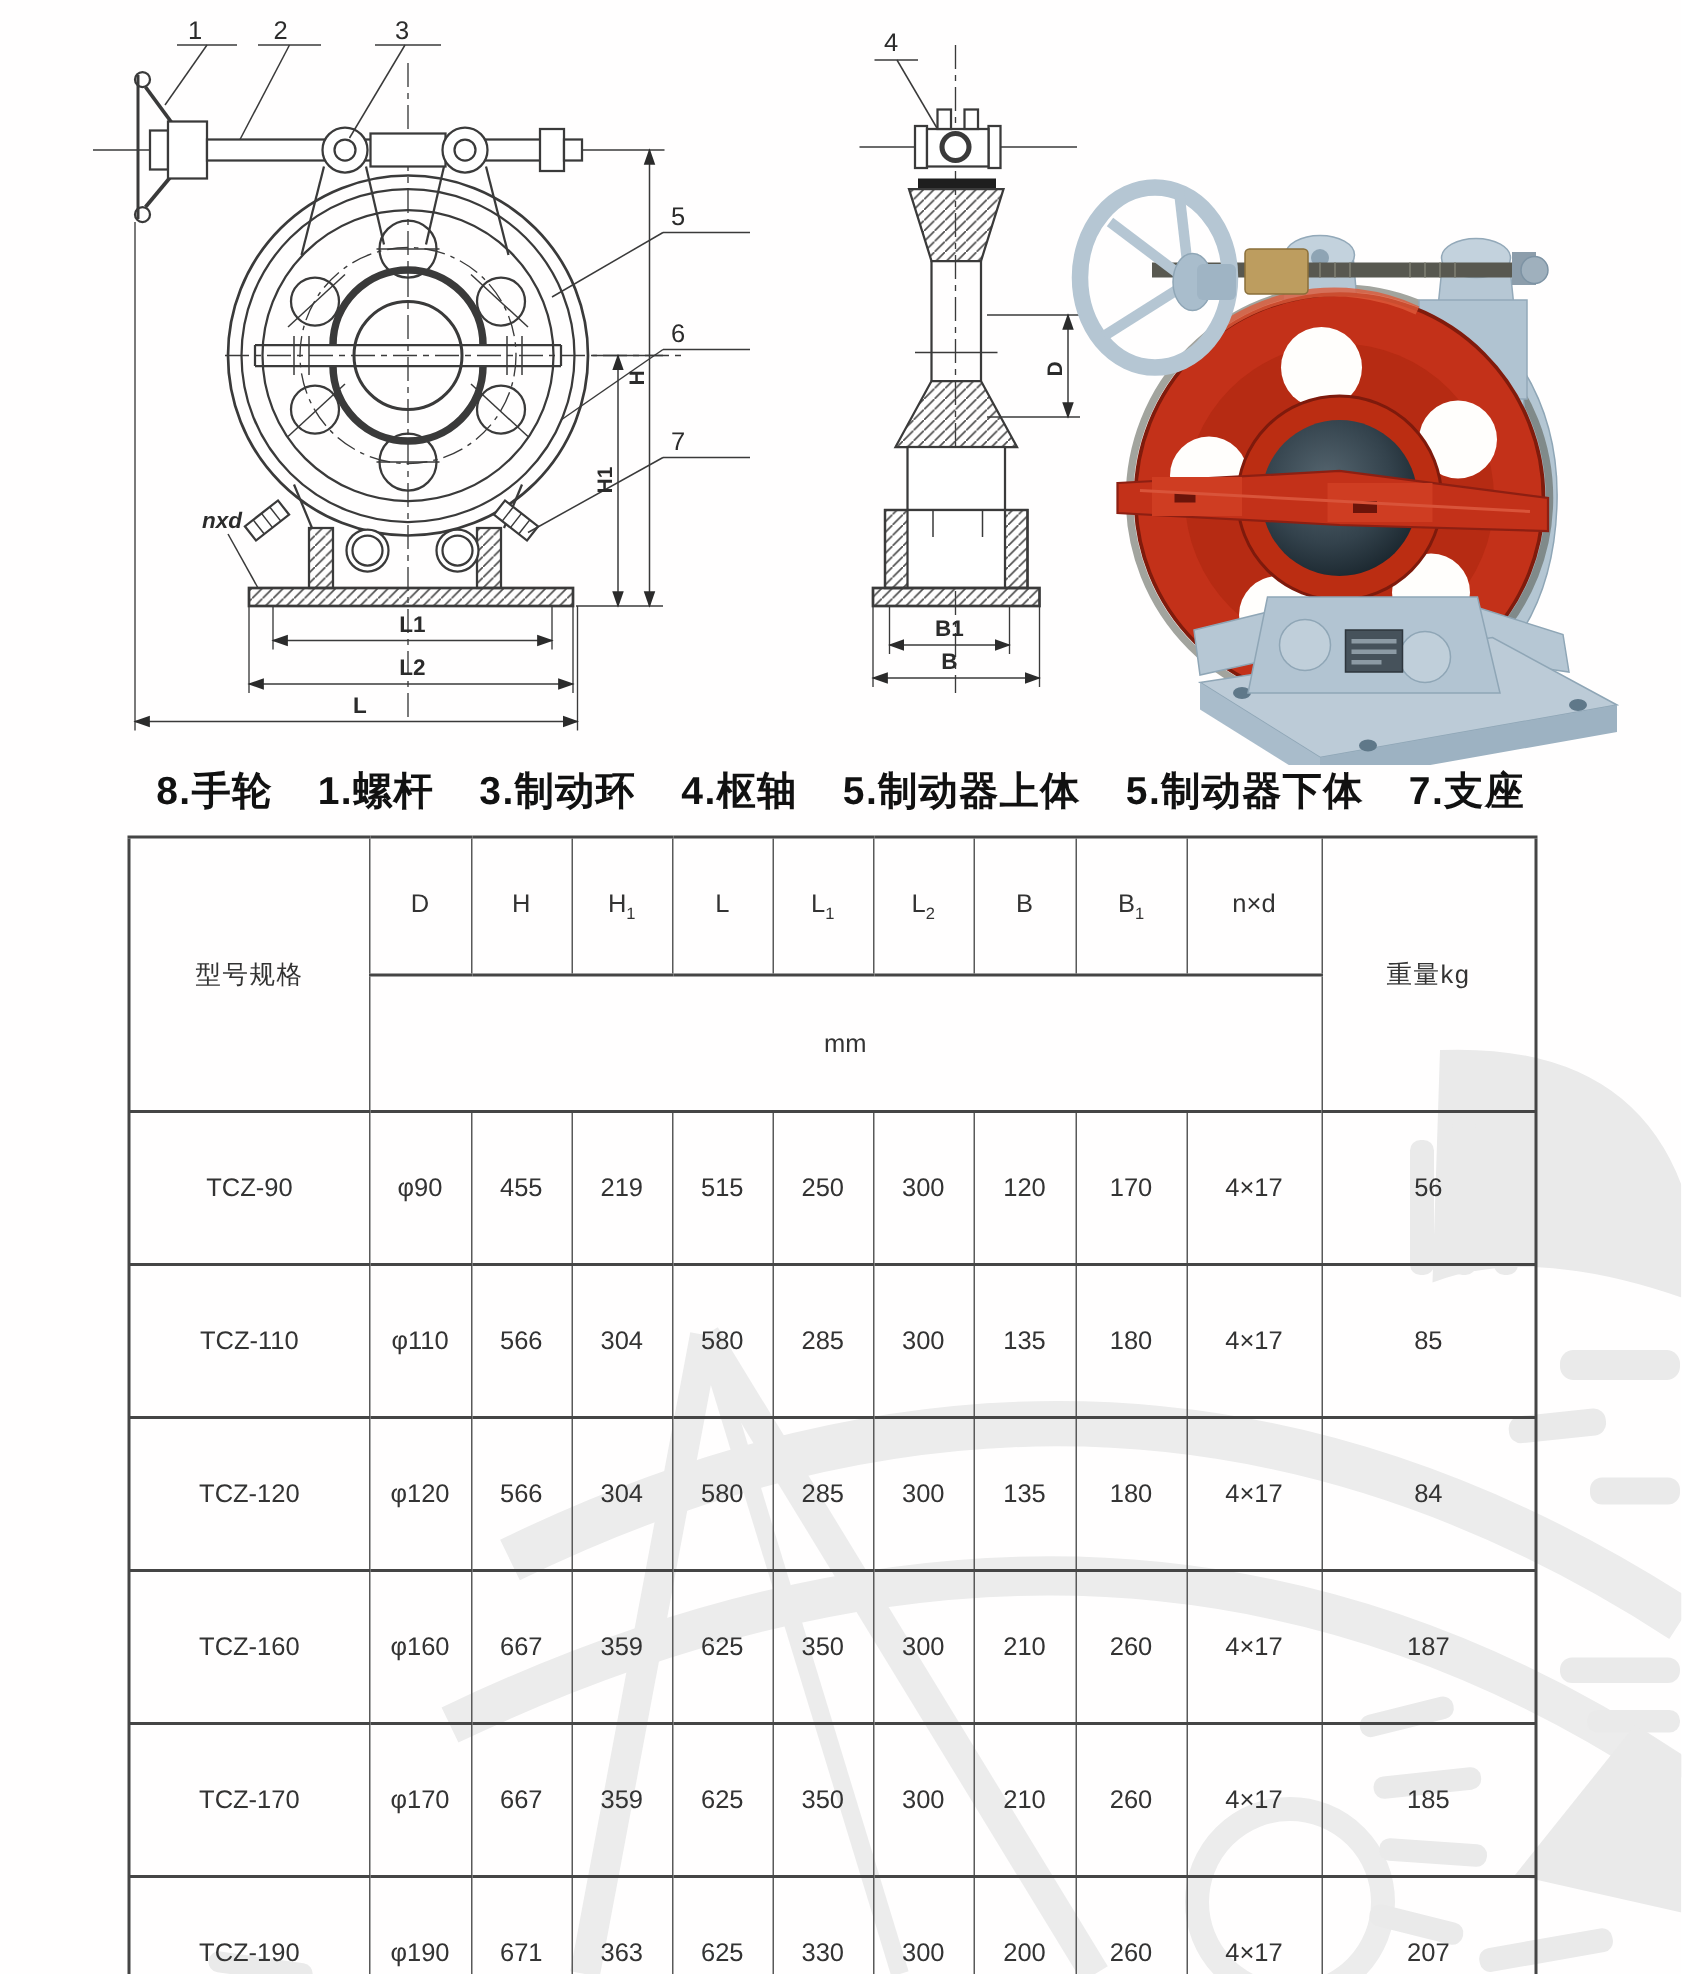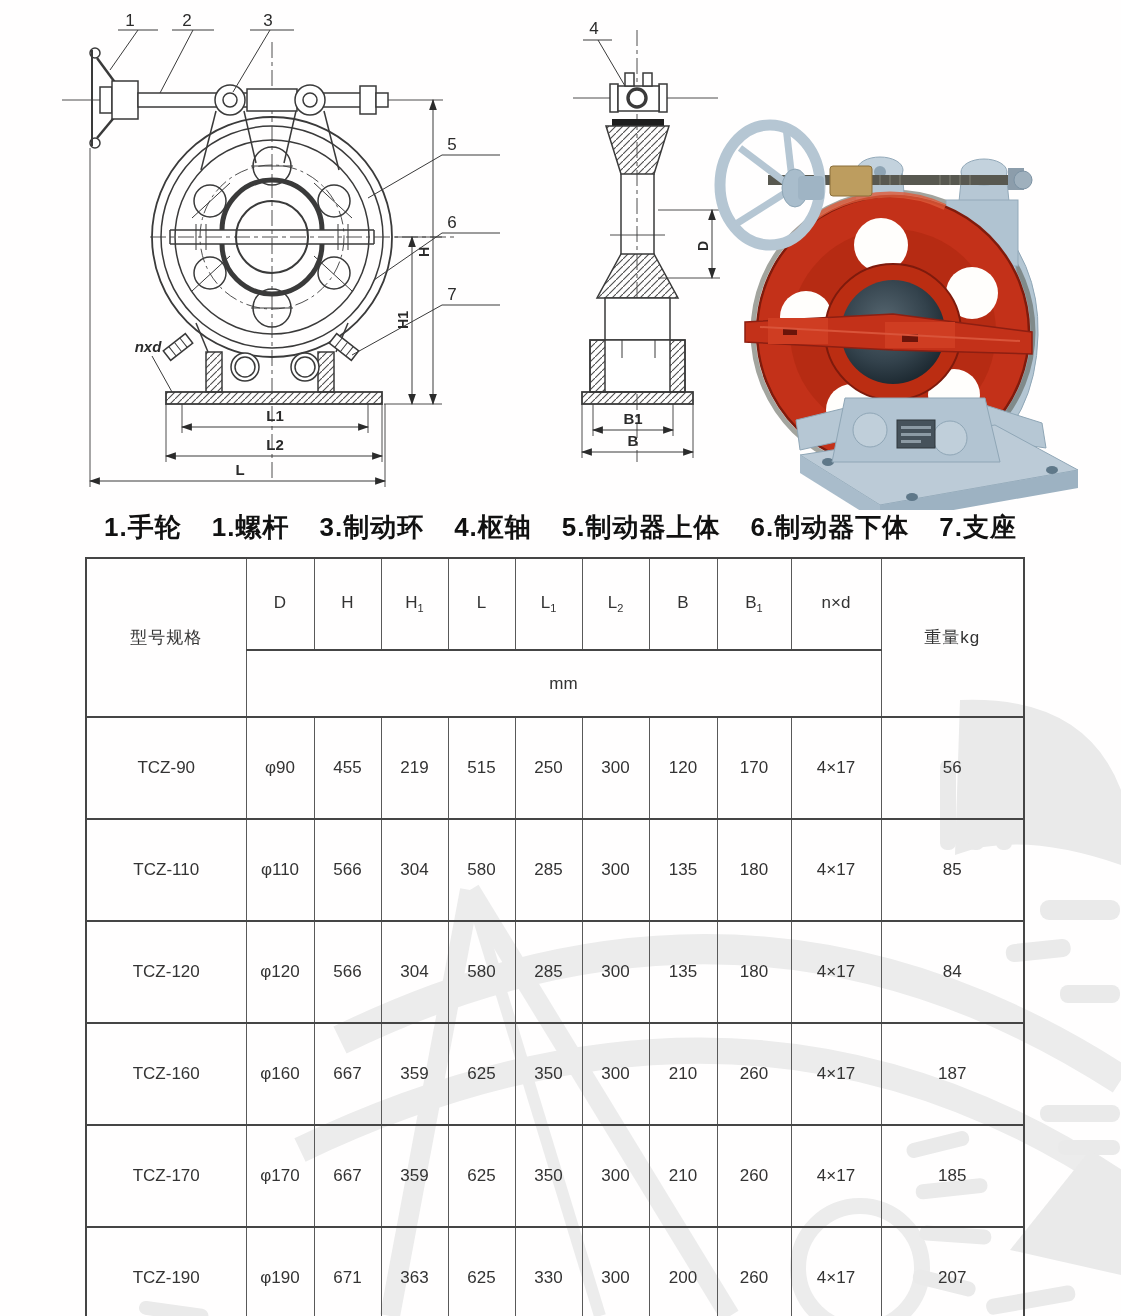"1.手轮" span { text: 1 -> 8 }
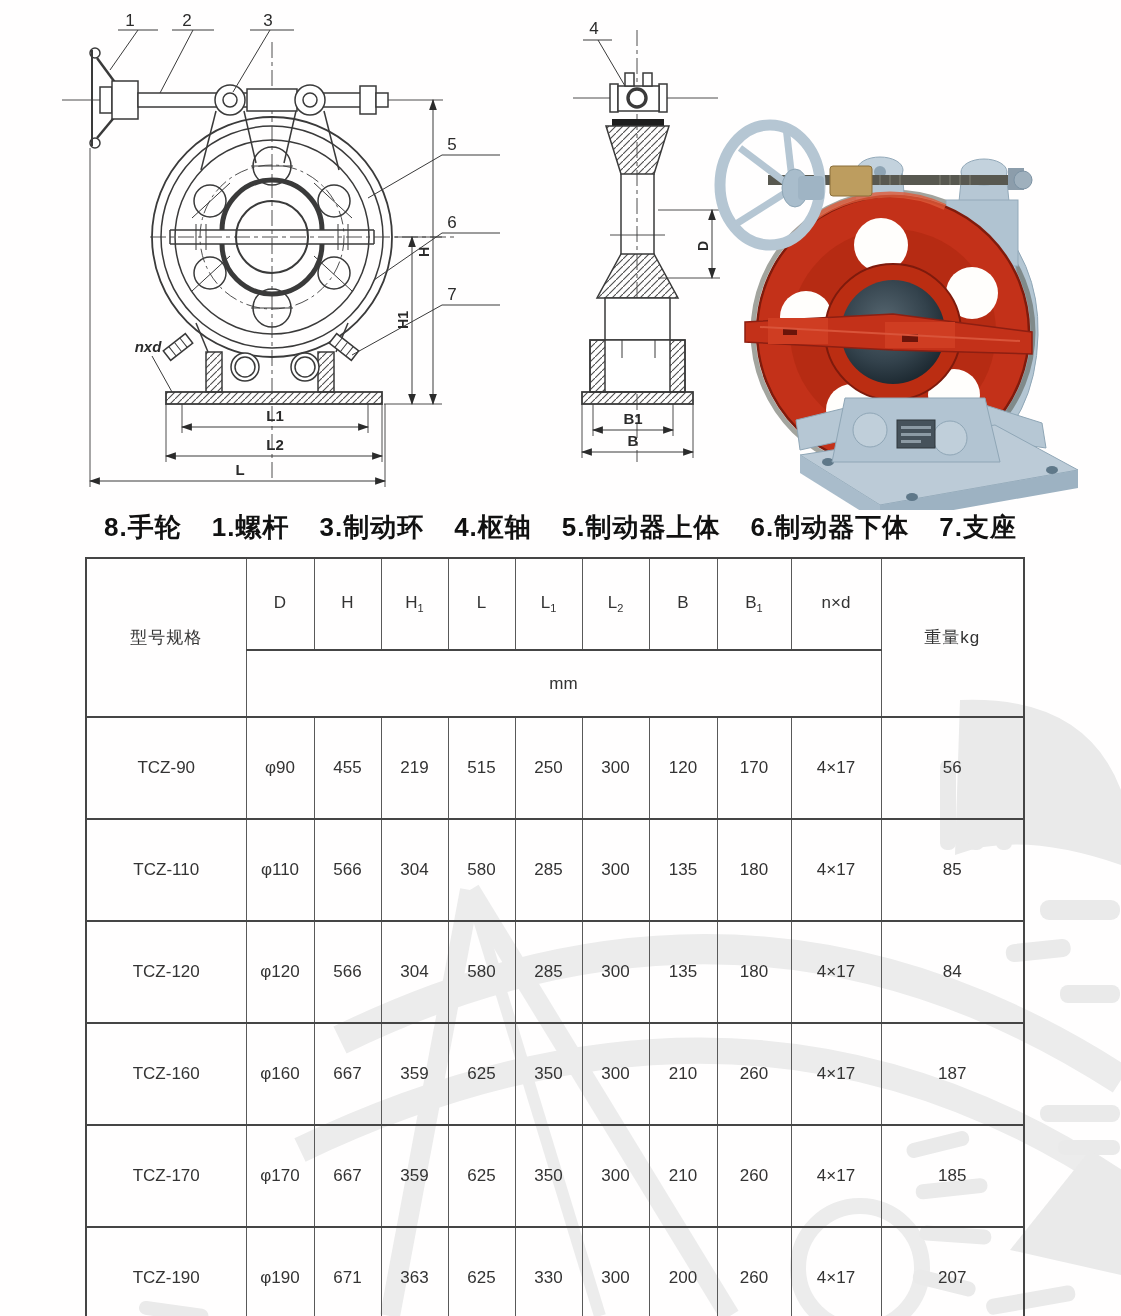"6.制动器下体" span { text: 6 -> 5 }
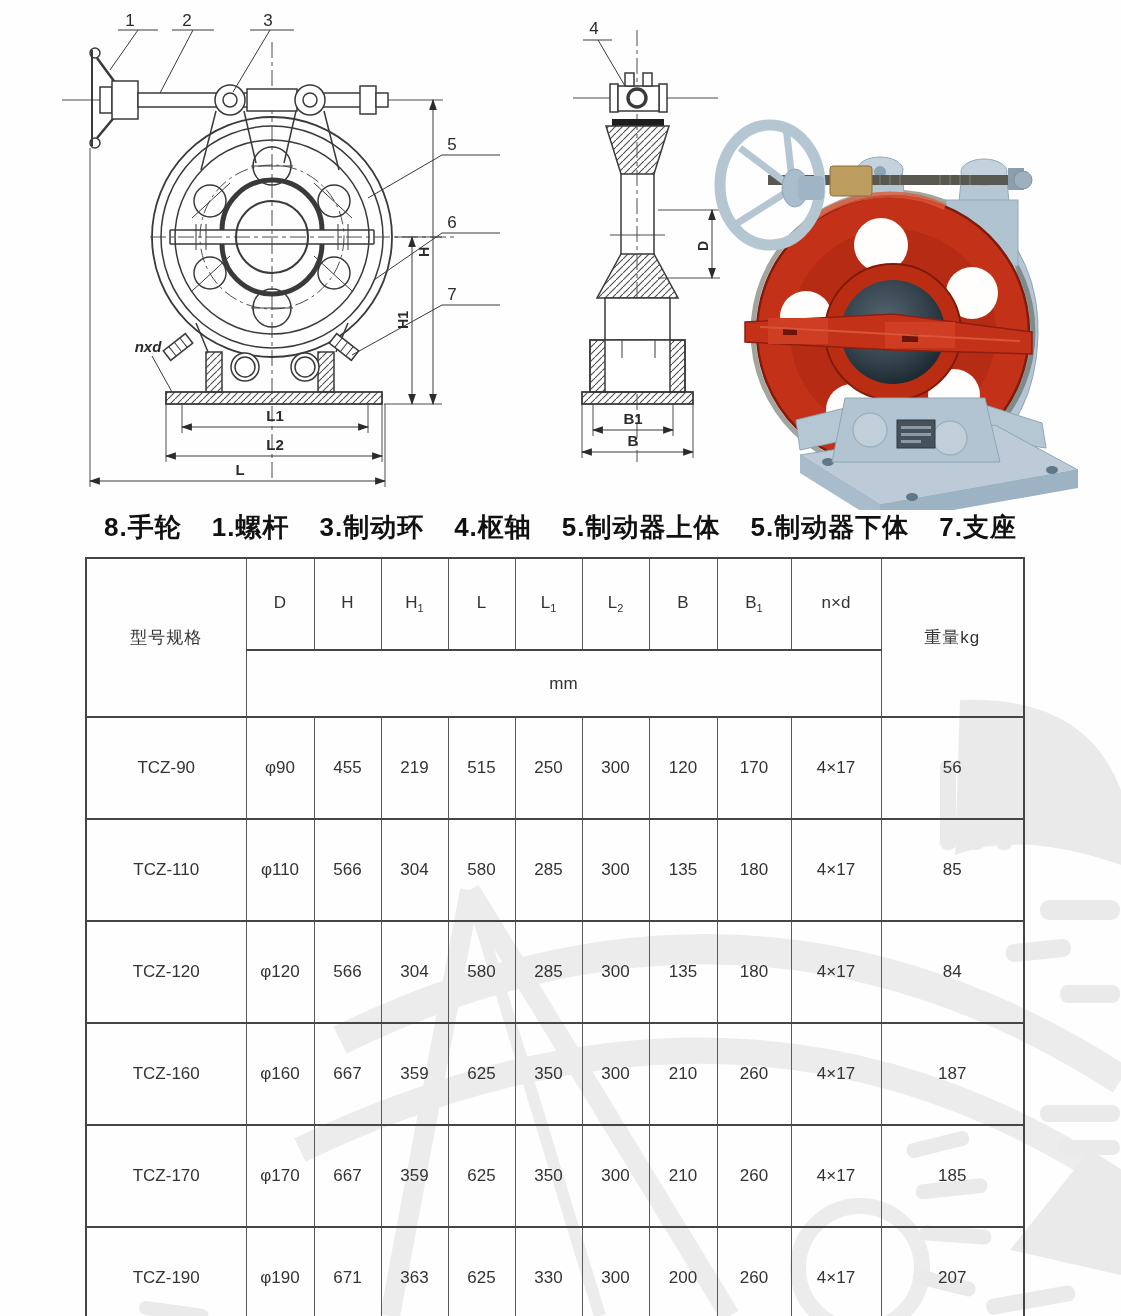"mm" .hr2 { height: 67px -> 91px }
